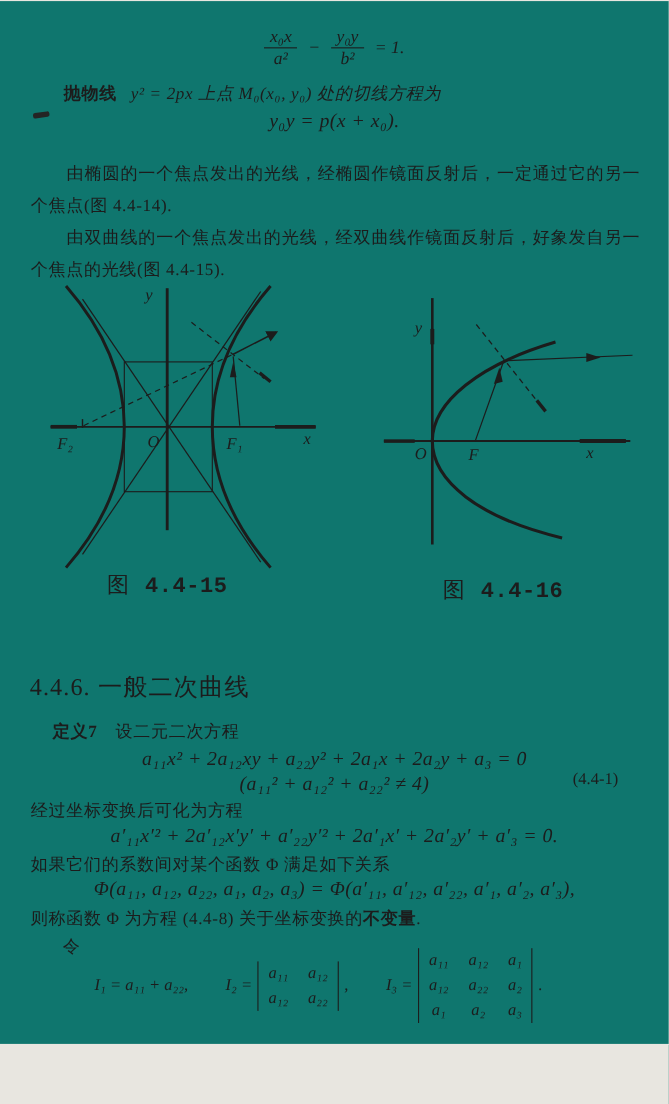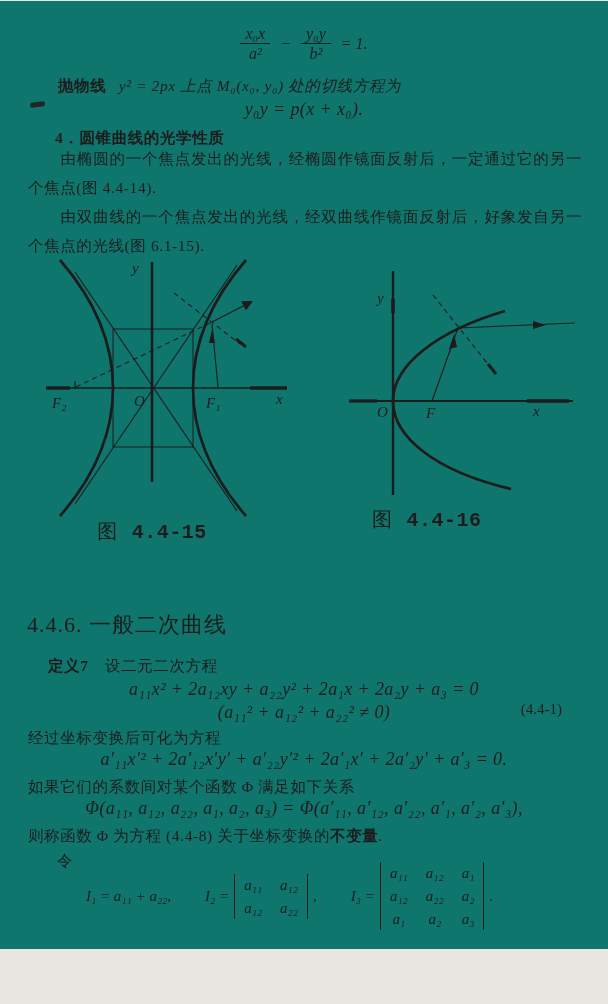"4．圆锥曲线的光学性质" div.abs { html: <div>4．圆锥曲线的光学性质</div> -> none }
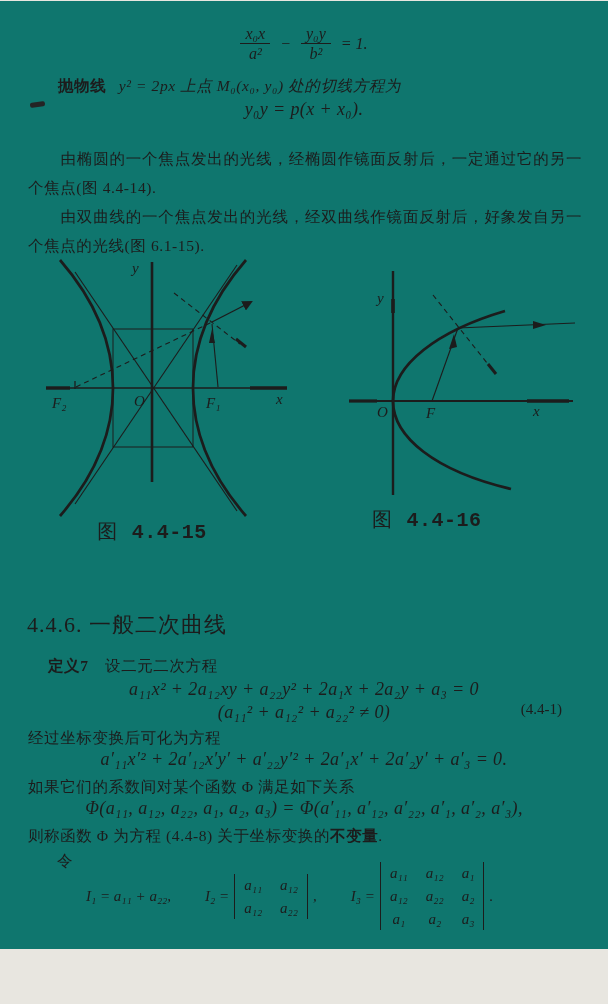"由双曲线的一个焦点发出的光线，经双曲线作镜面反射后，好象发自另一个焦点的光线(图" div.abs { text: 6.1-15 -> 4.4-15 }
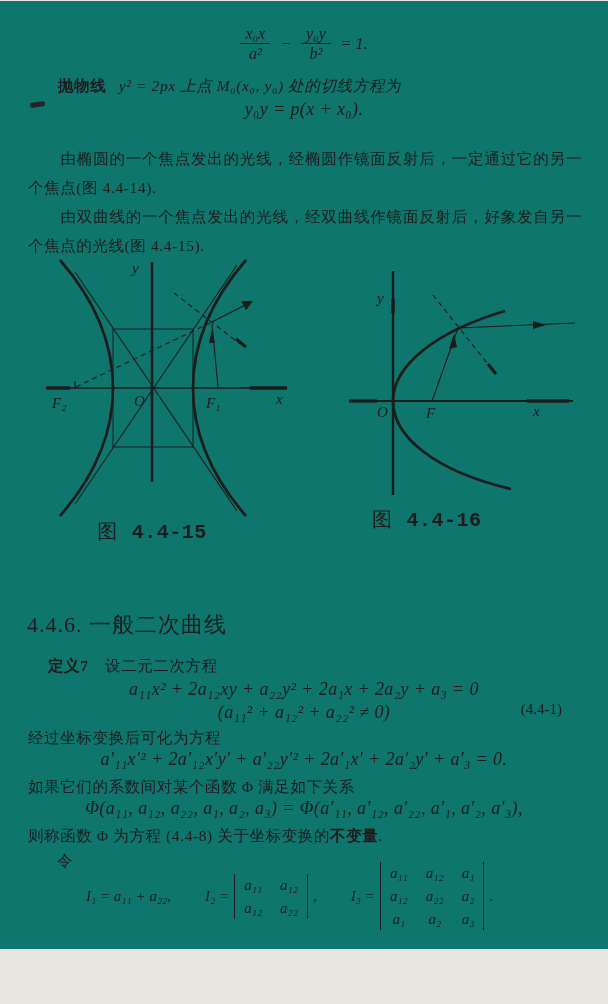"图 4.4-16" div.abs { text-align: left -> right; top: 505px -> 522px }
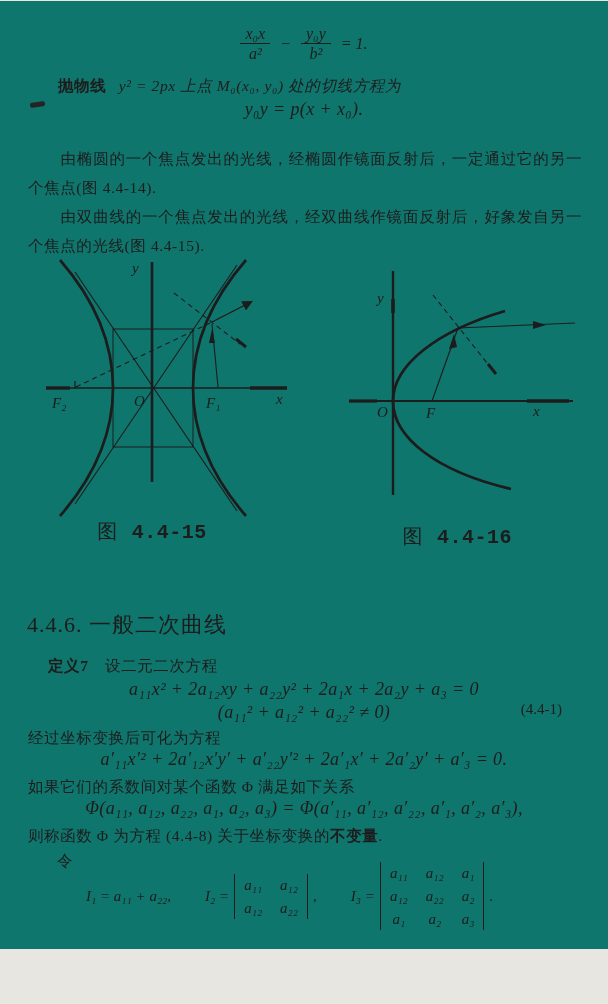"(a₁₁² + a₁₂² + a₂₂²" div.eqline { text: 0 -> 4 }
